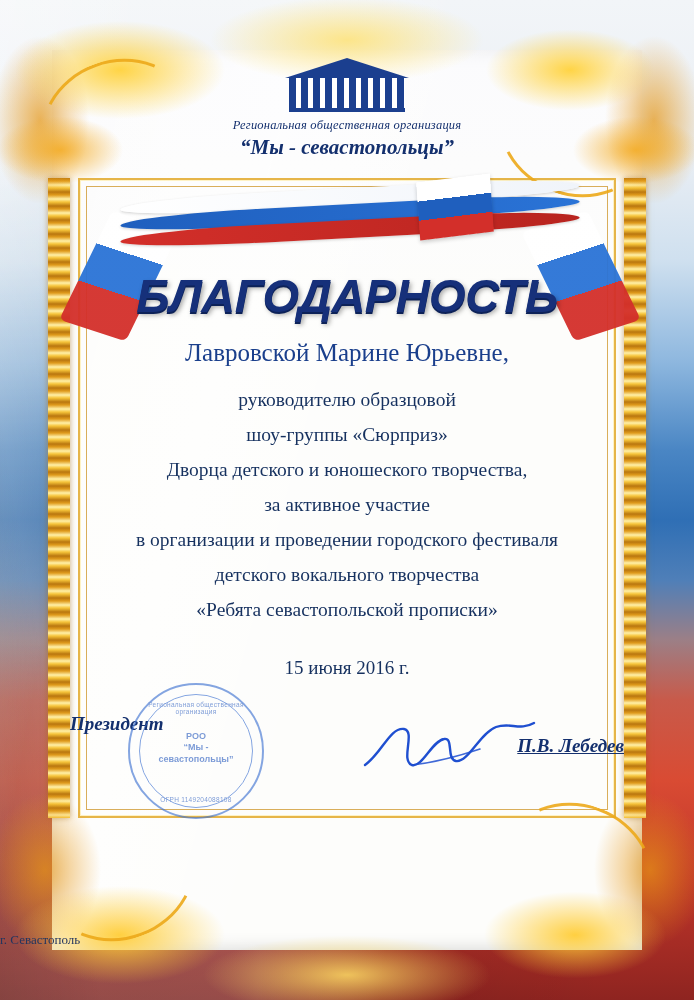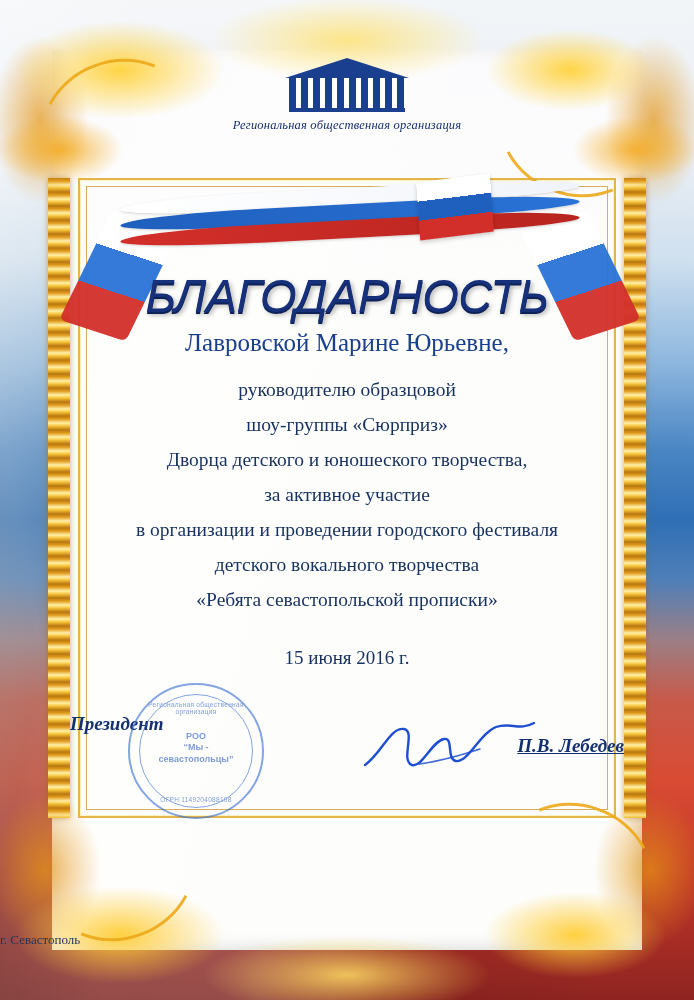"“Мы - севастопольцы”" div.org-line2 { html: none -> <div>“Мы - севастопольцы”</div> }
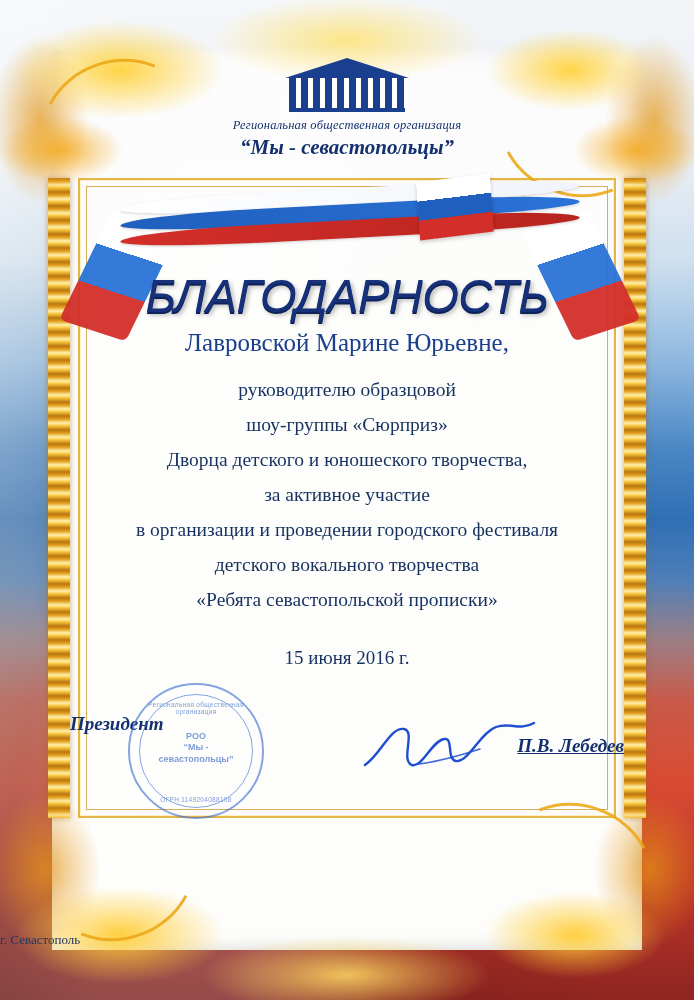"БЛАГОДАРНОСТЬ" .title { font-weight: normal -> bold; margin-bottom: 10px -> 20px }
